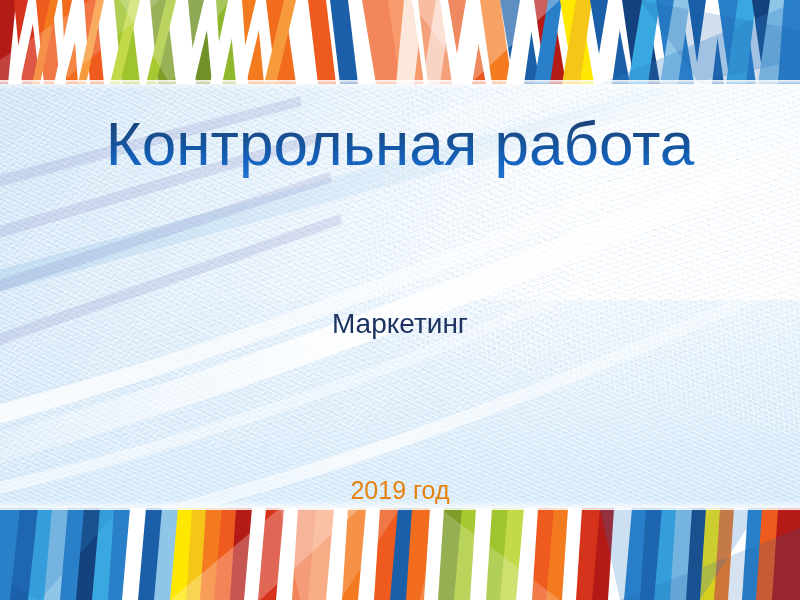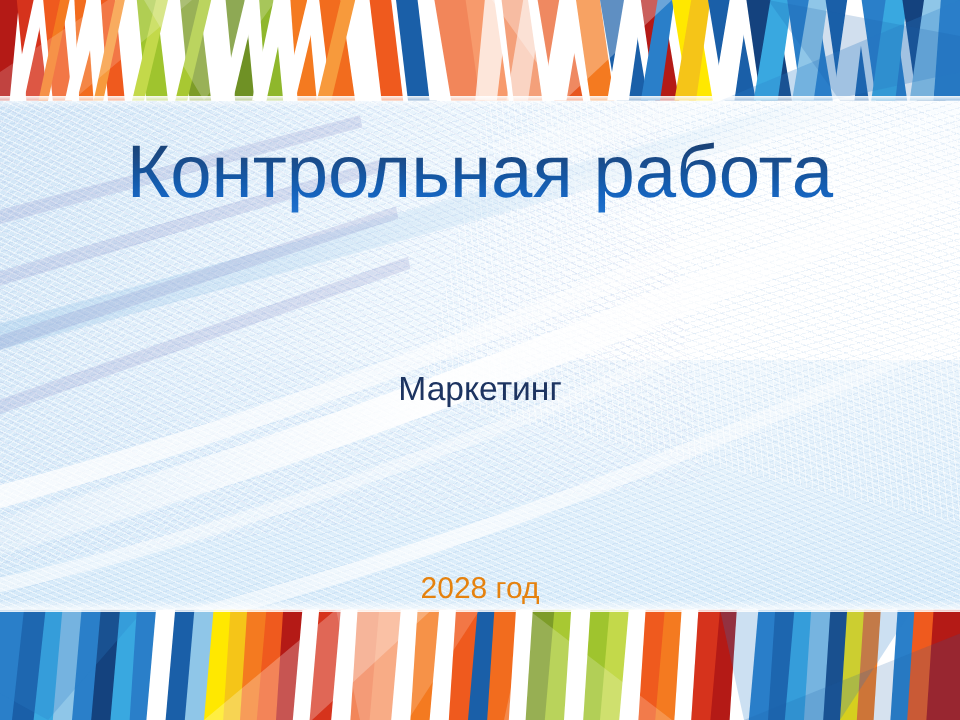"2028 год" div { text: 2028 -> 2019 }
